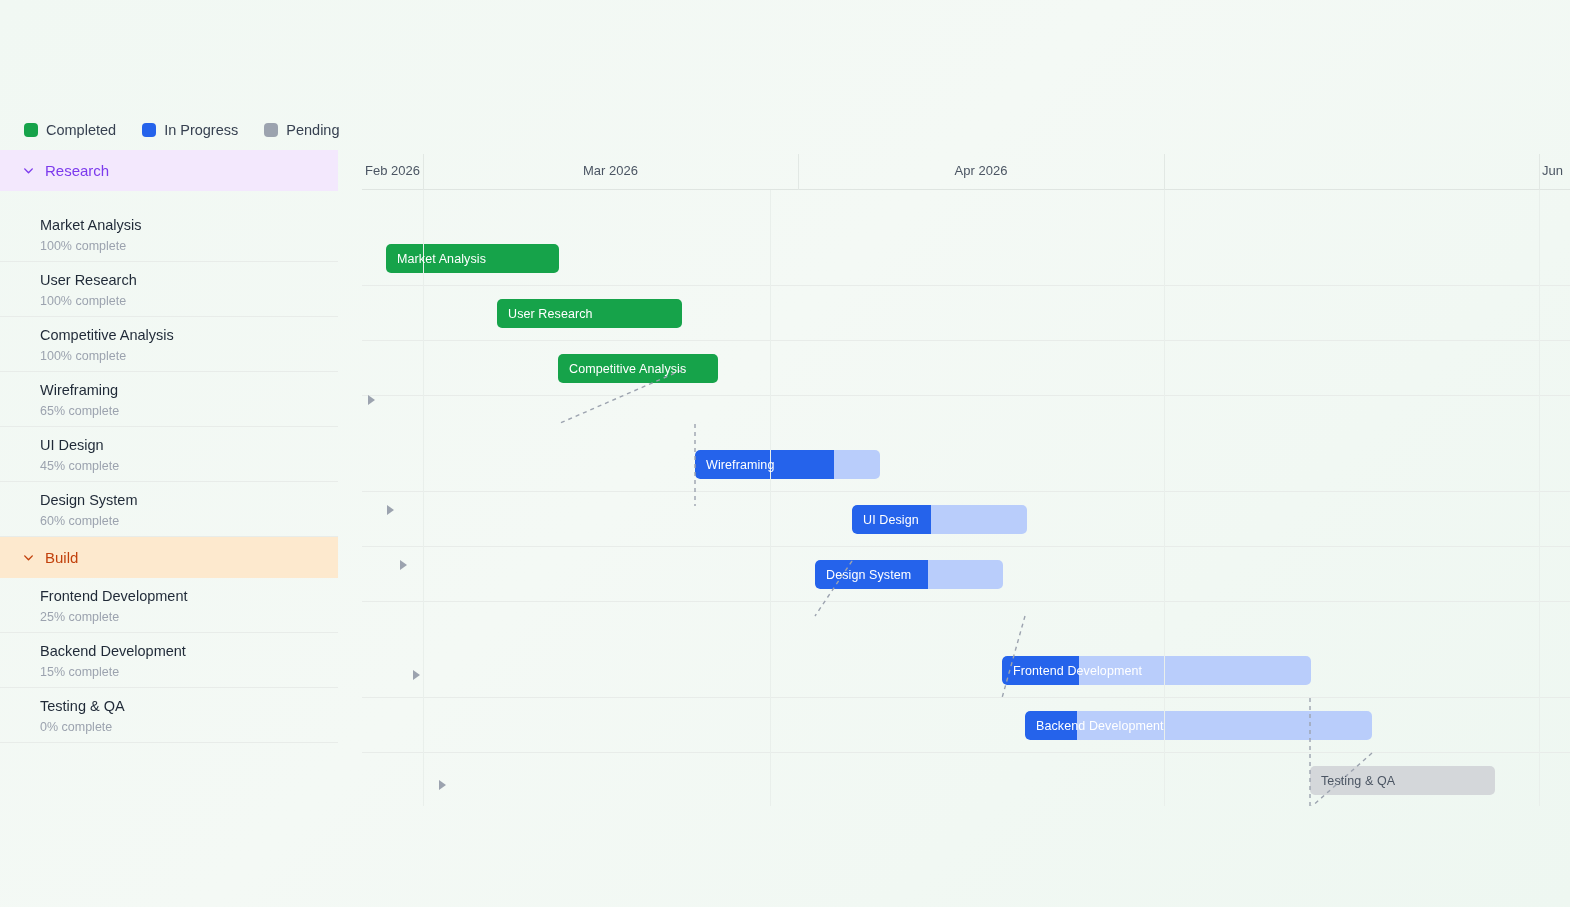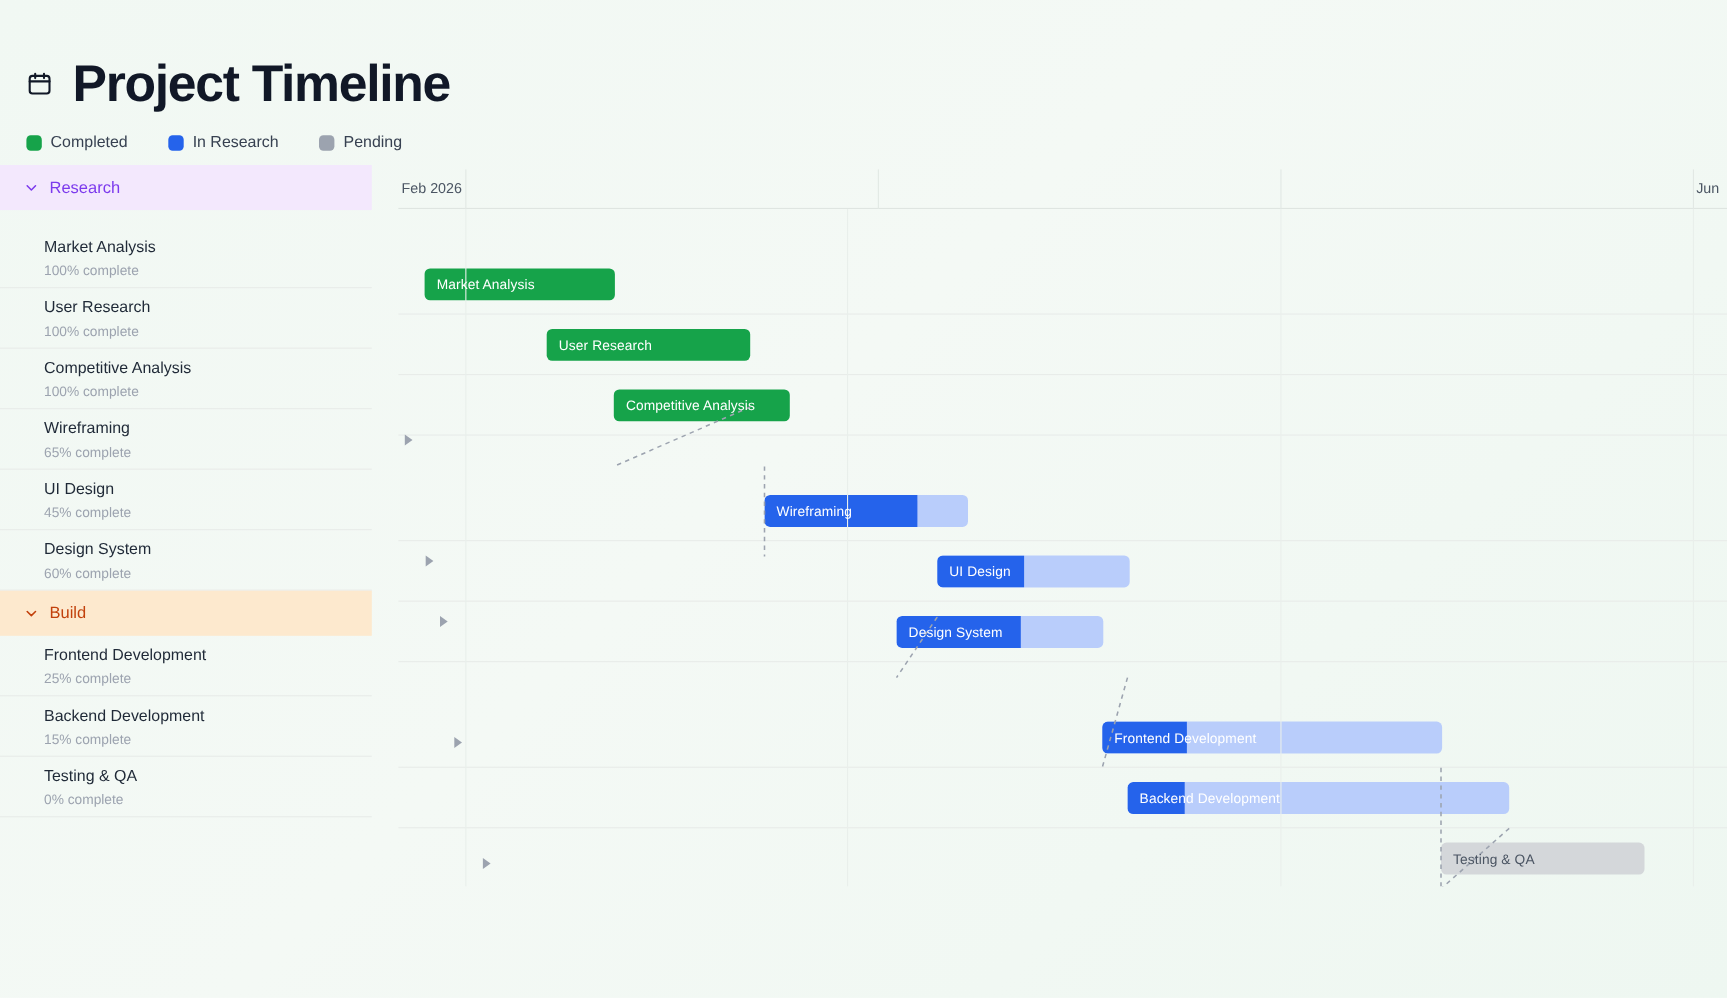"Project Timeline" div.title-row { html: <div> <svg> <rect></rect> <path></path> <path></path> </svg> <div>Project Timeline</div> </div> -> none }
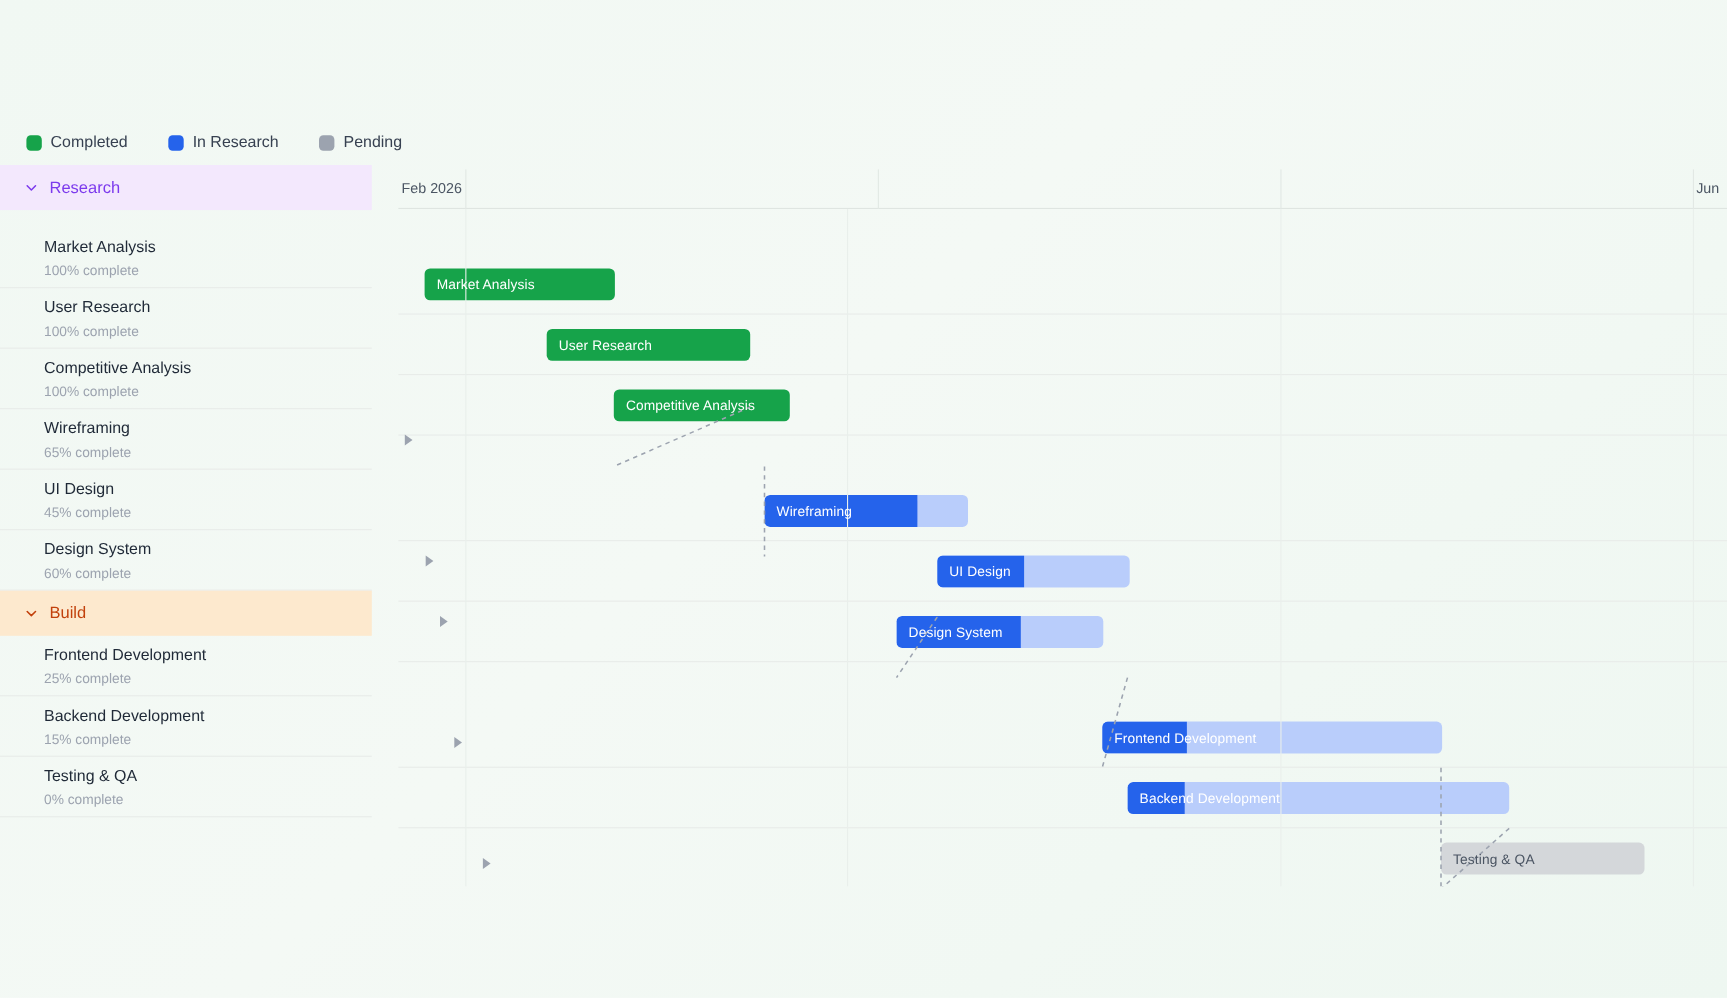"Completed" .legend-item { margin-right: 27px -> 16px }
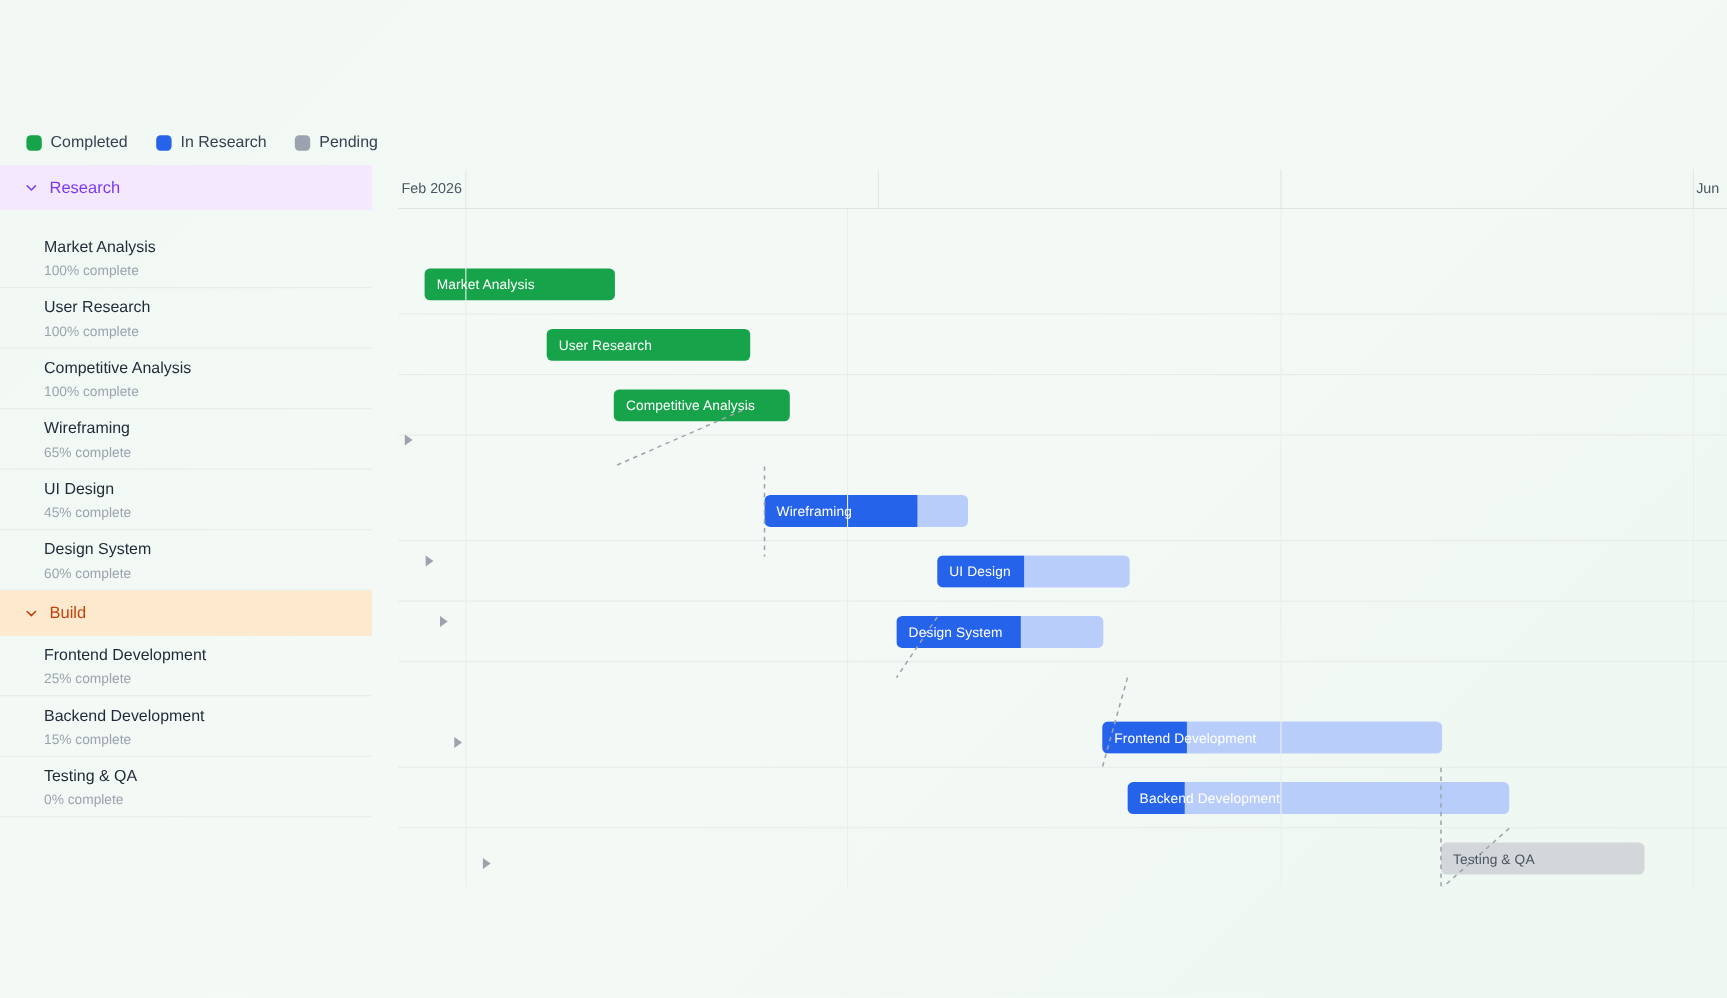"In Research" span.legend-label { text: Research -> Progress }
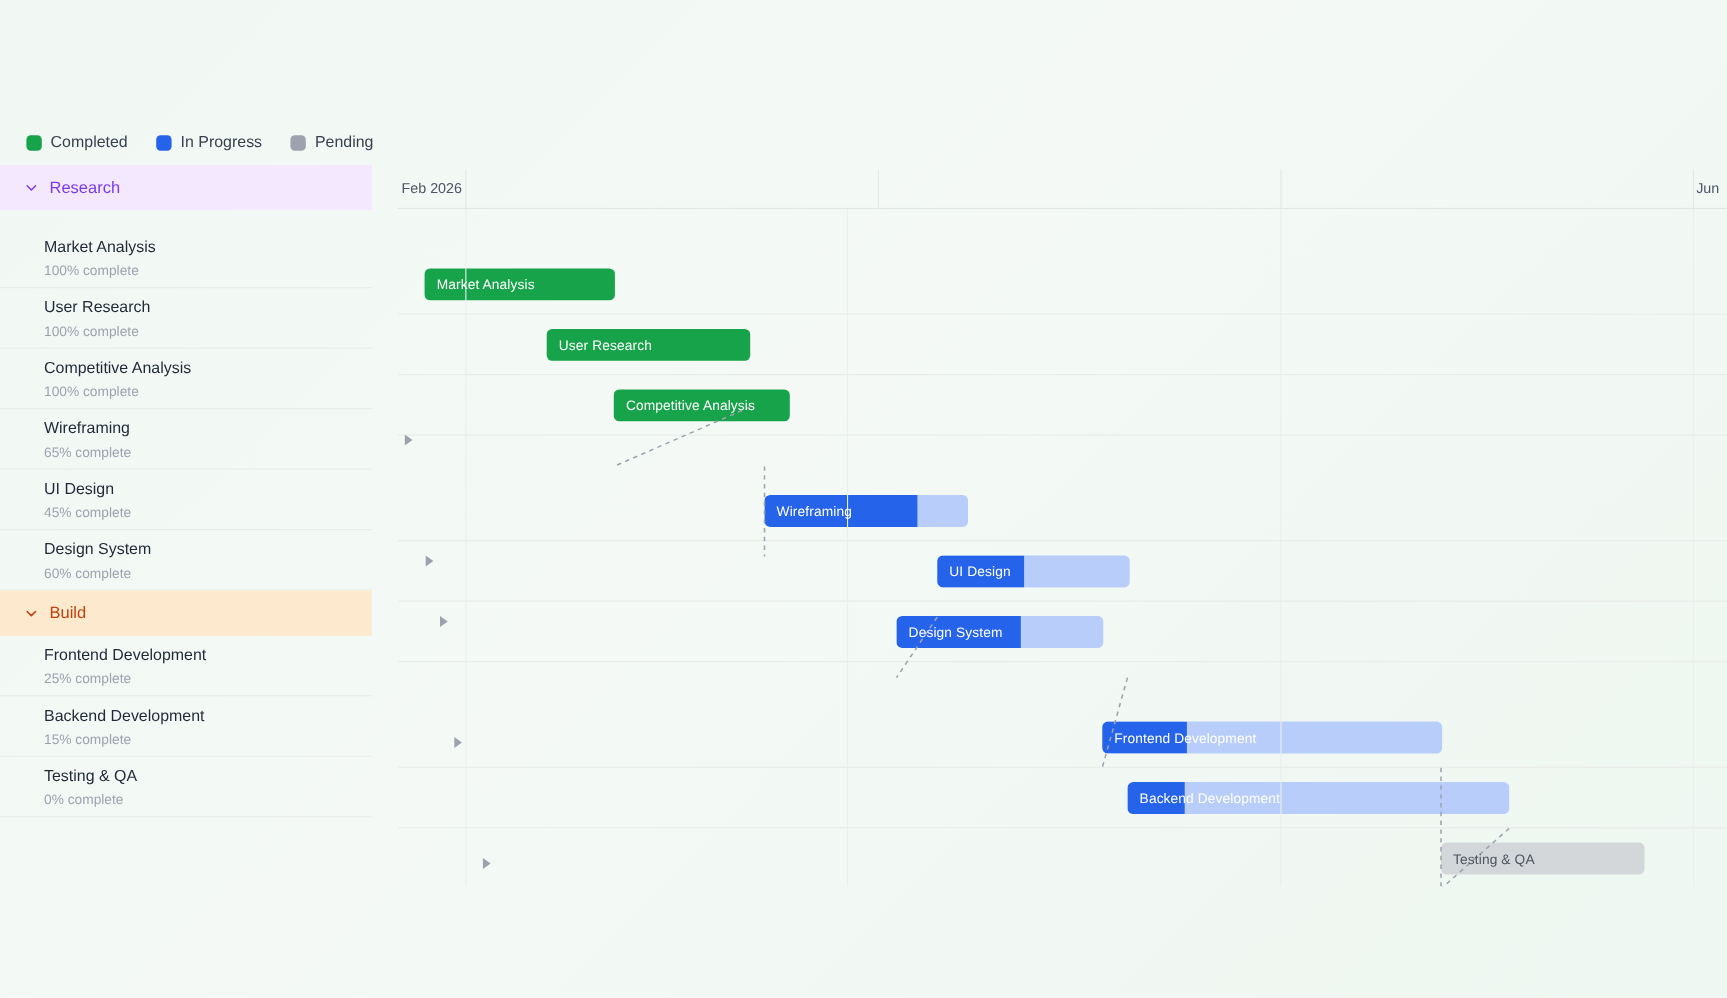"Mar 2026" div.month-cell { html: none -> <div>Mar 2026</div> }
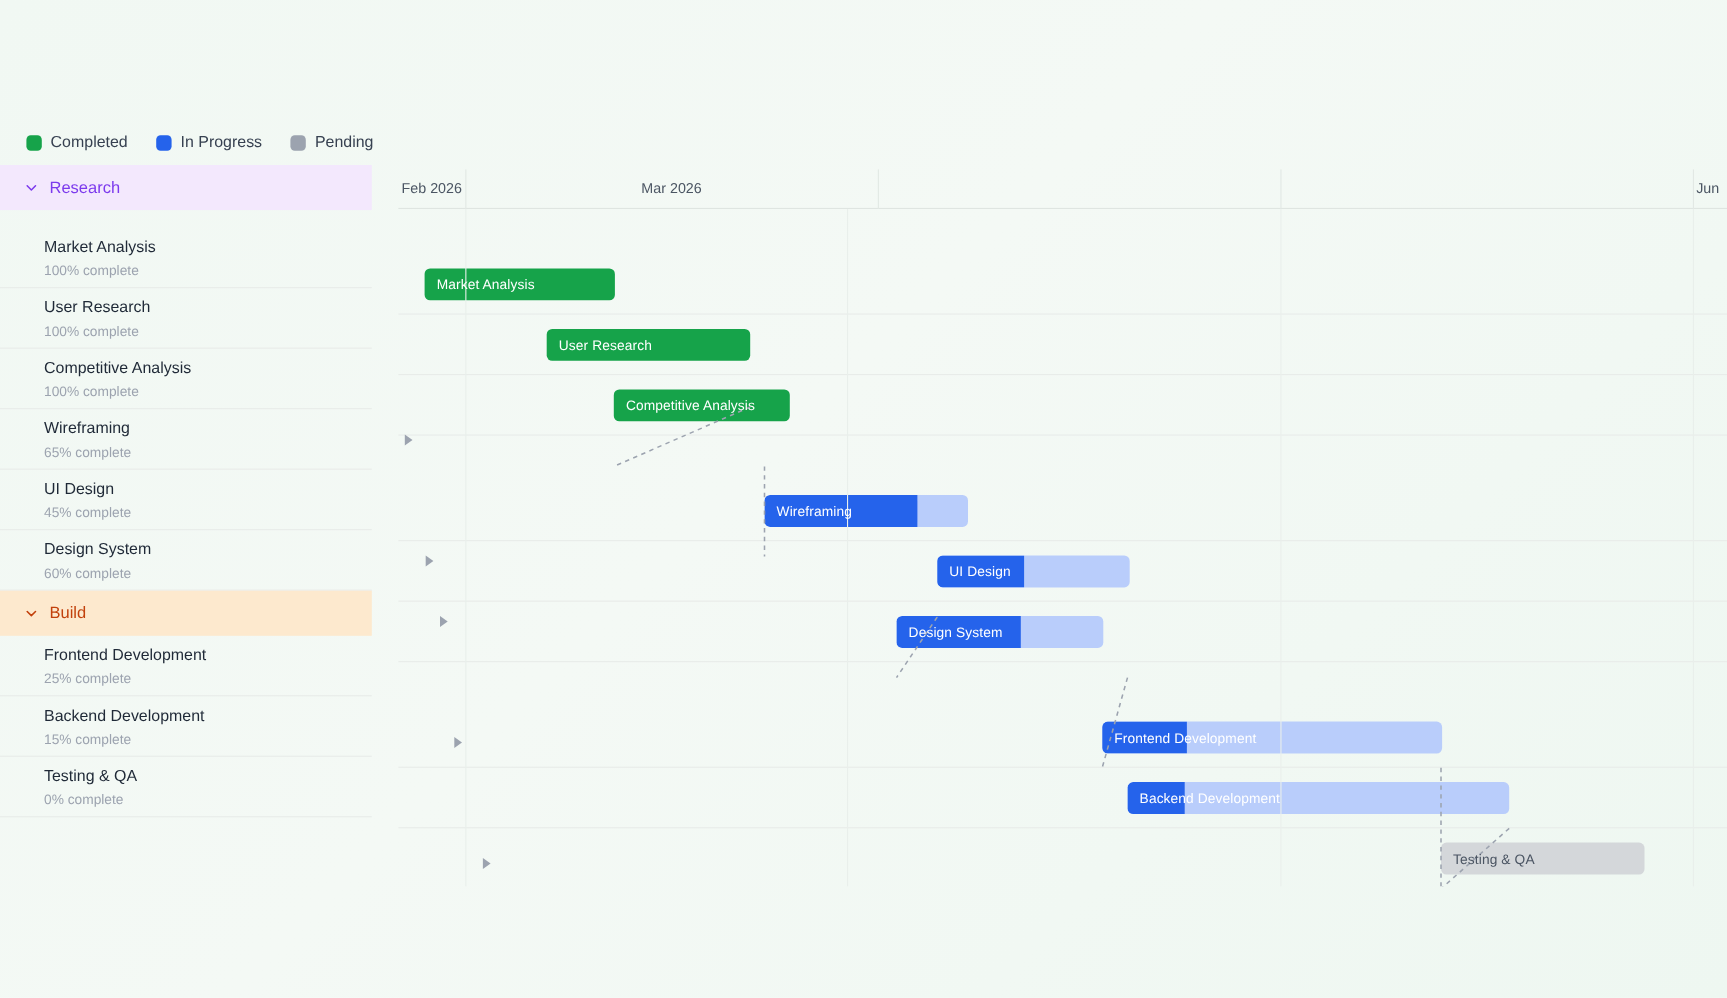"Apr 2026" div.month-cell { html: none -> <div>Apr 2026</div> }
